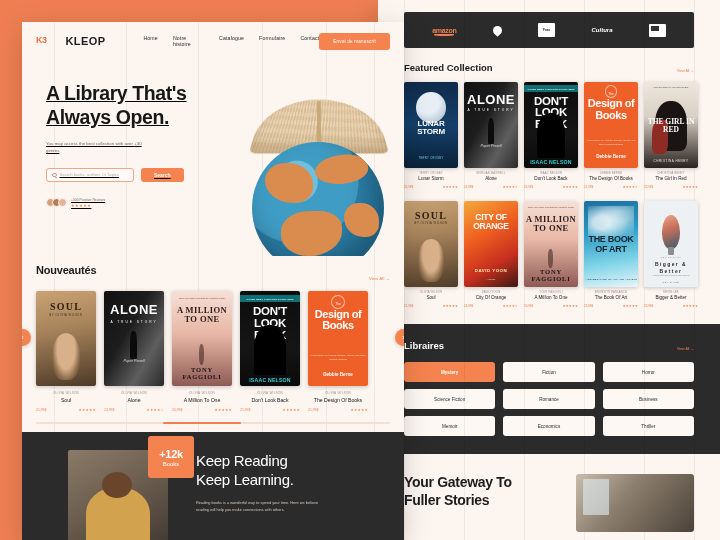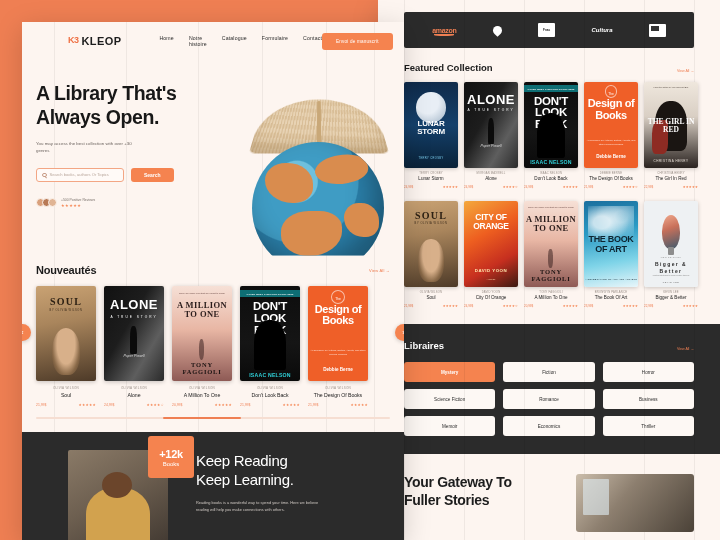"K3" .logo { gap: 3px -> 19px; margin-left: 32px -> none }
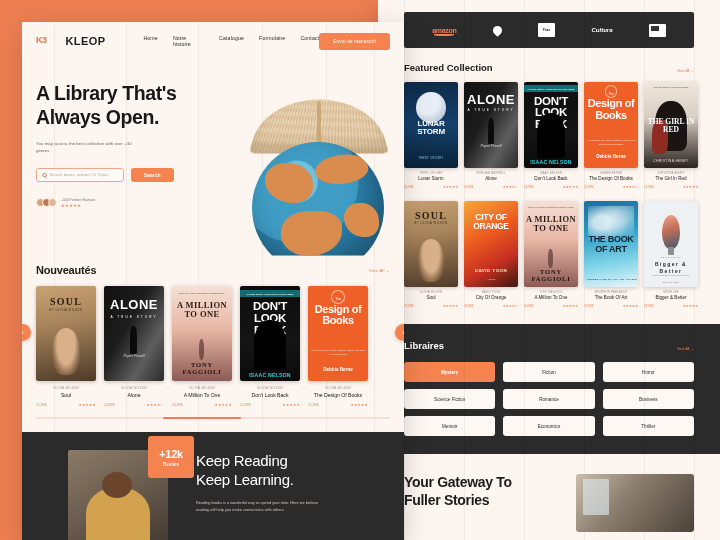"A Library That's" .hero { padding: 22px 14px 0 14px -> 22px 14px 0 24px; text-decoration: none -> underline }
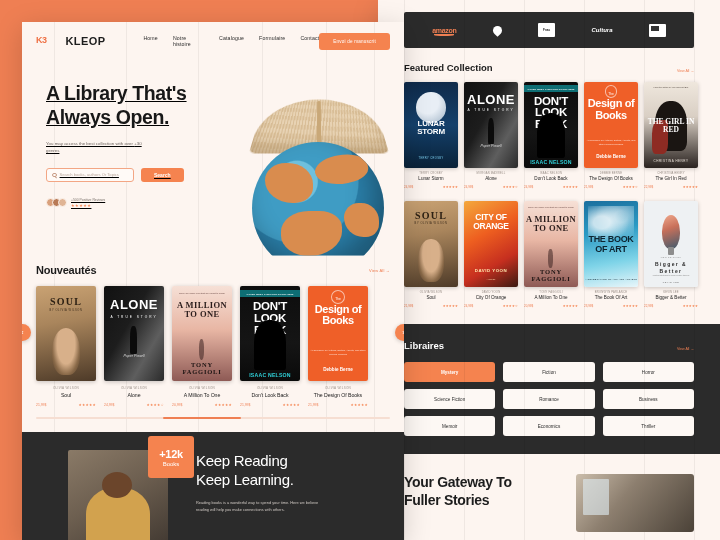"Nouveautés" .sec-head { align-items: center -> flex-start; flex-direction: none -> column }
